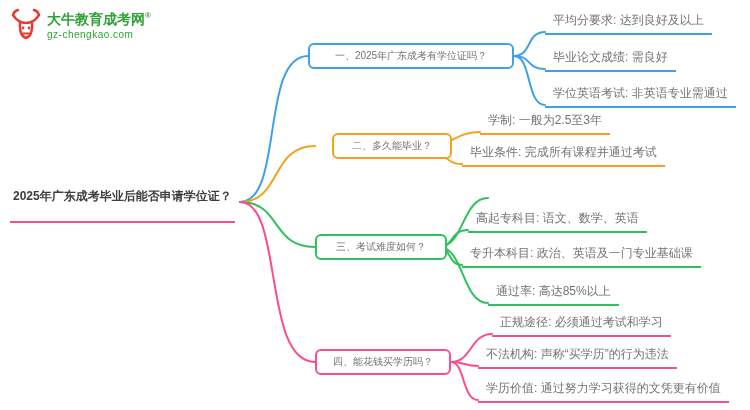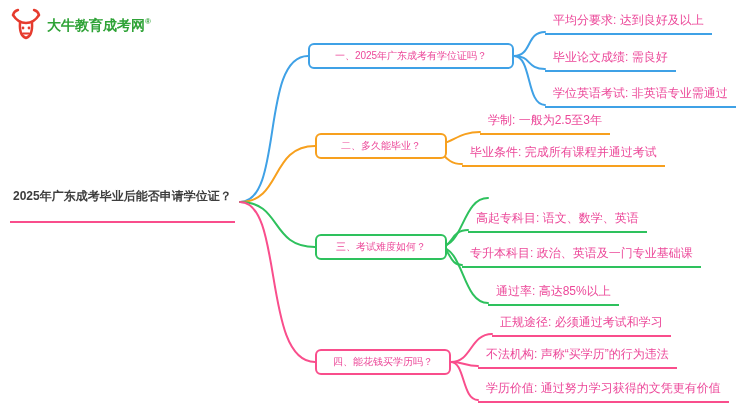"平均分要求: 达到良好及以上" .node { color: #ec4899 -> #737373 }
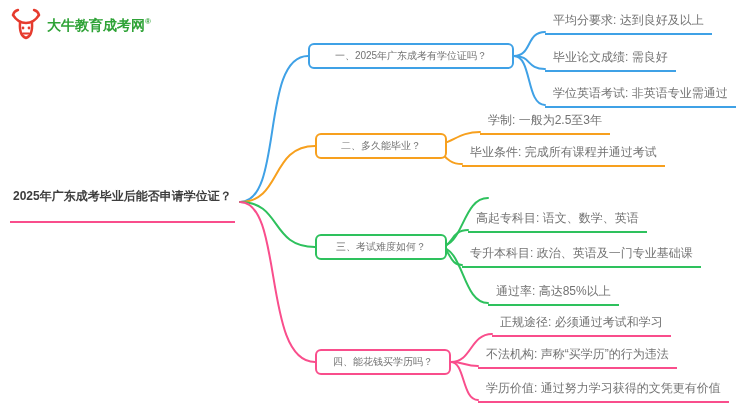"gz-chengkao.com" div.logo-sub { html: none -> <div>gz-chengkao.com</div> }
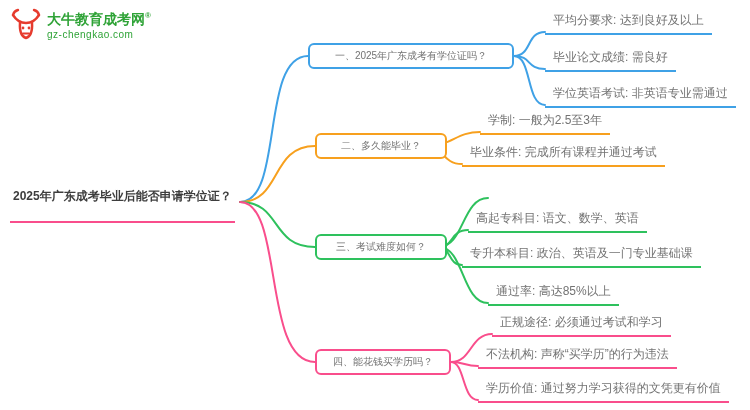"二、多久能毕业？" div.node { left: 315px -> 332px; width: 132px -> 120px }
